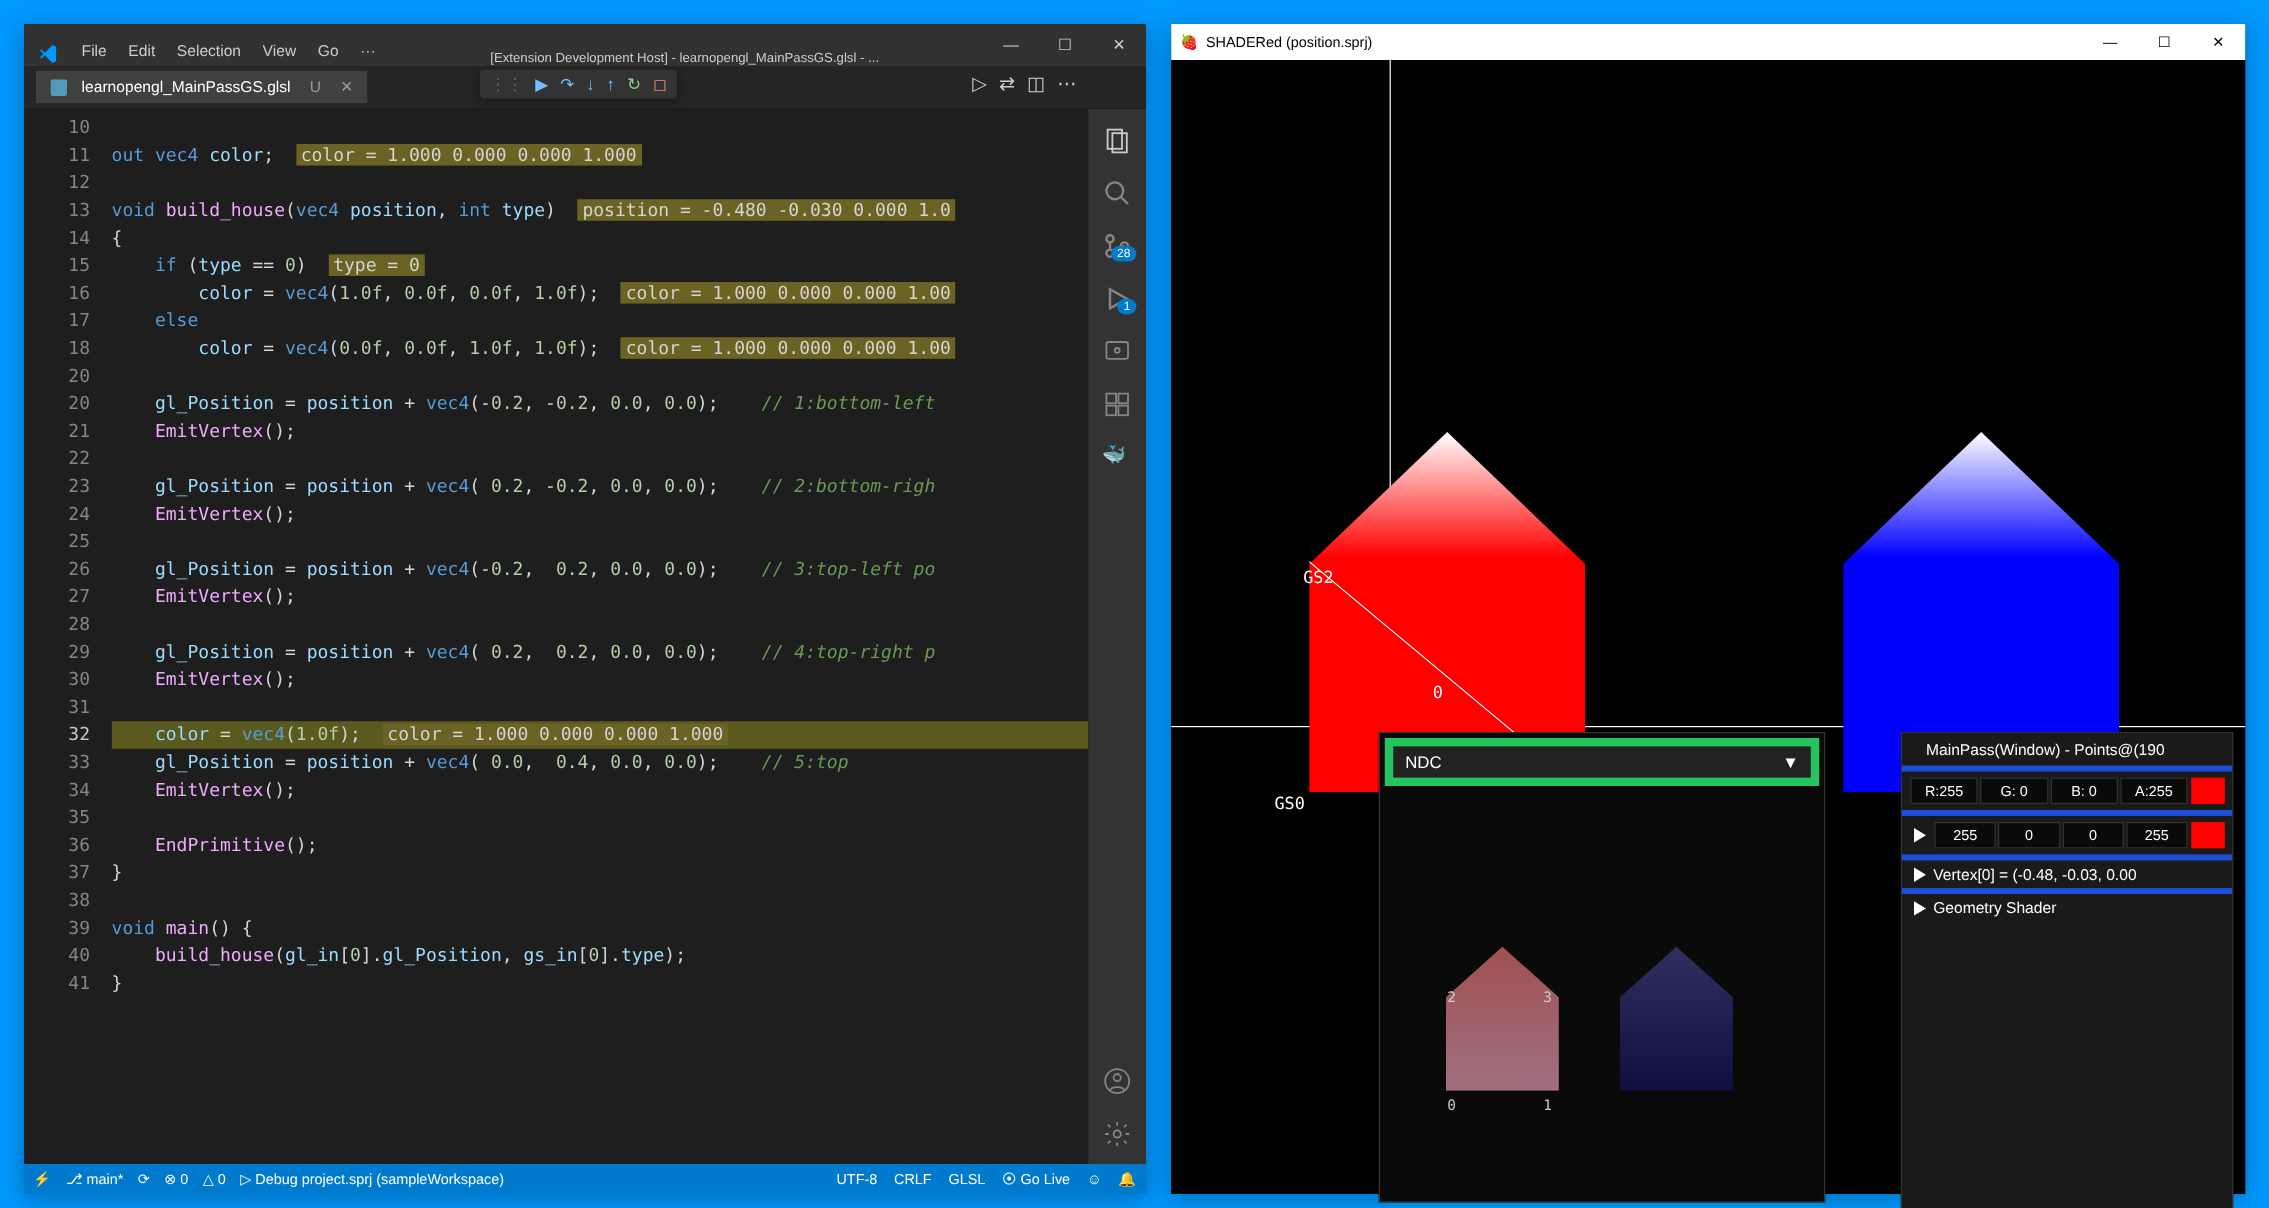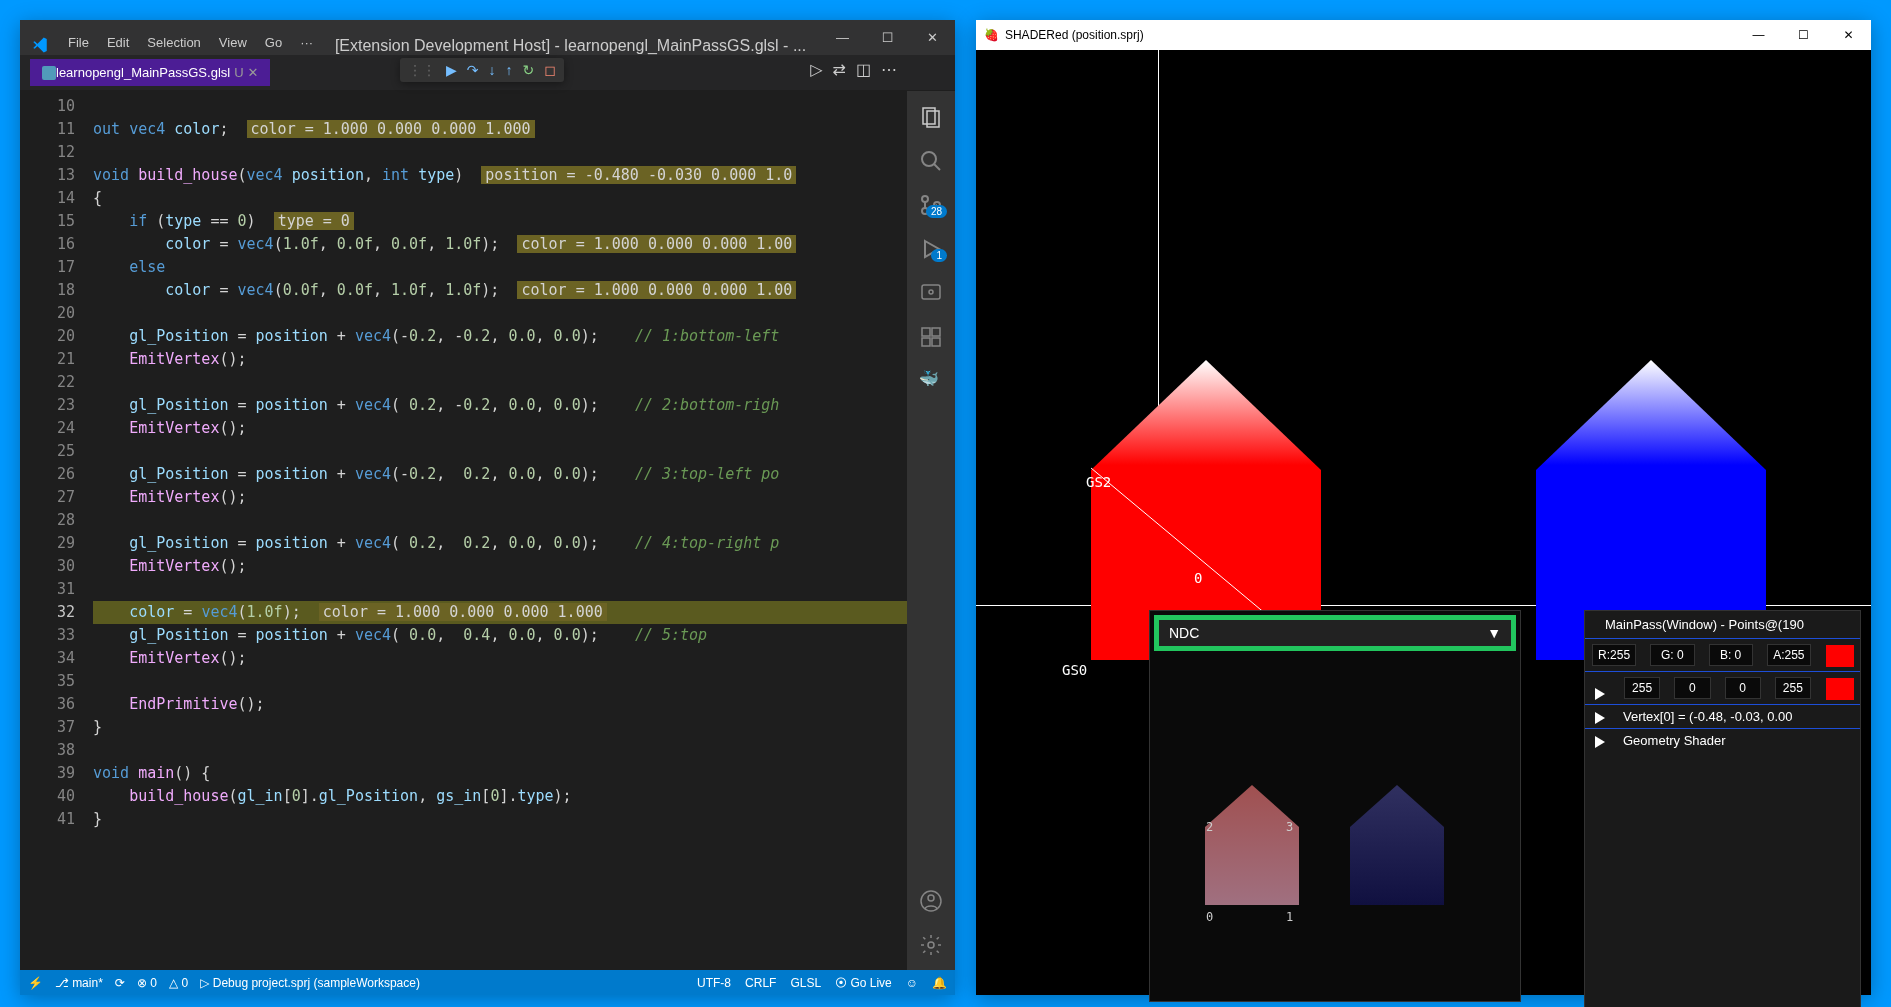"[Extension Development Host] -" .vs-title { font-size: 16px -> 11px }
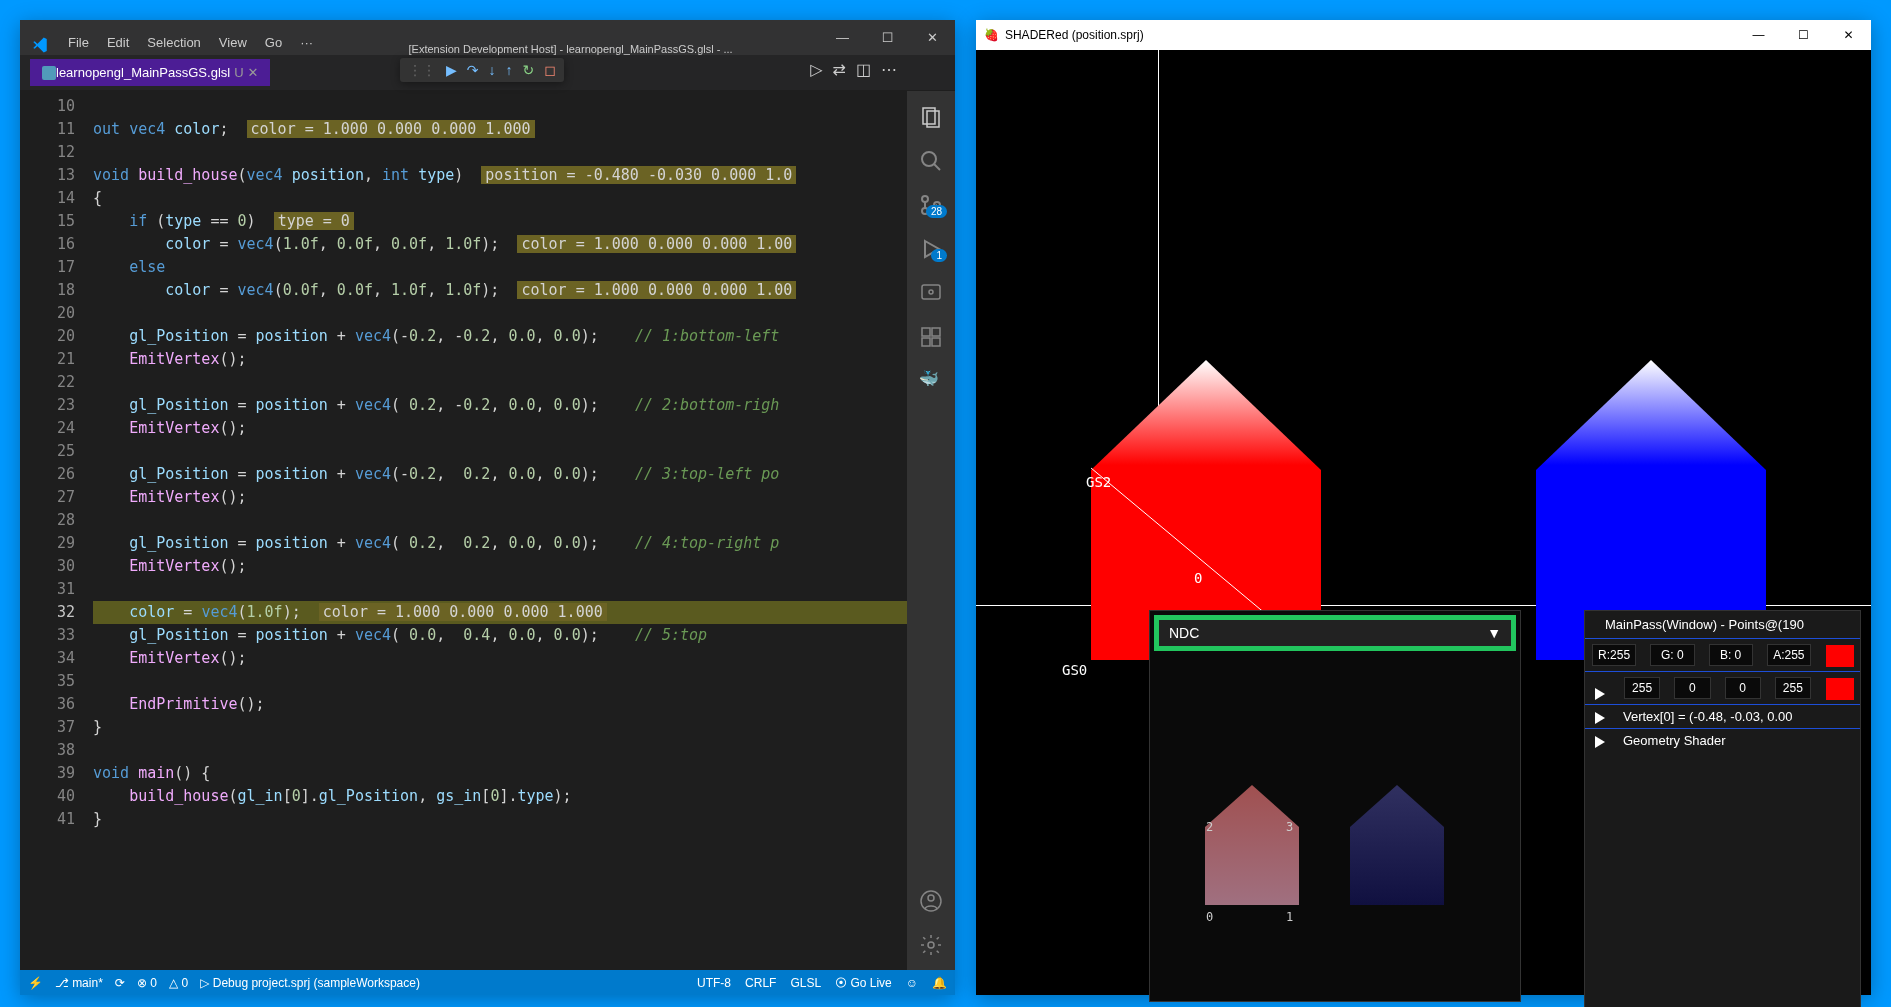"learnopengl_MainPassGS.glsl" .tab { background: #4c1d95 -> #404040; gap: 0 -> 12px }
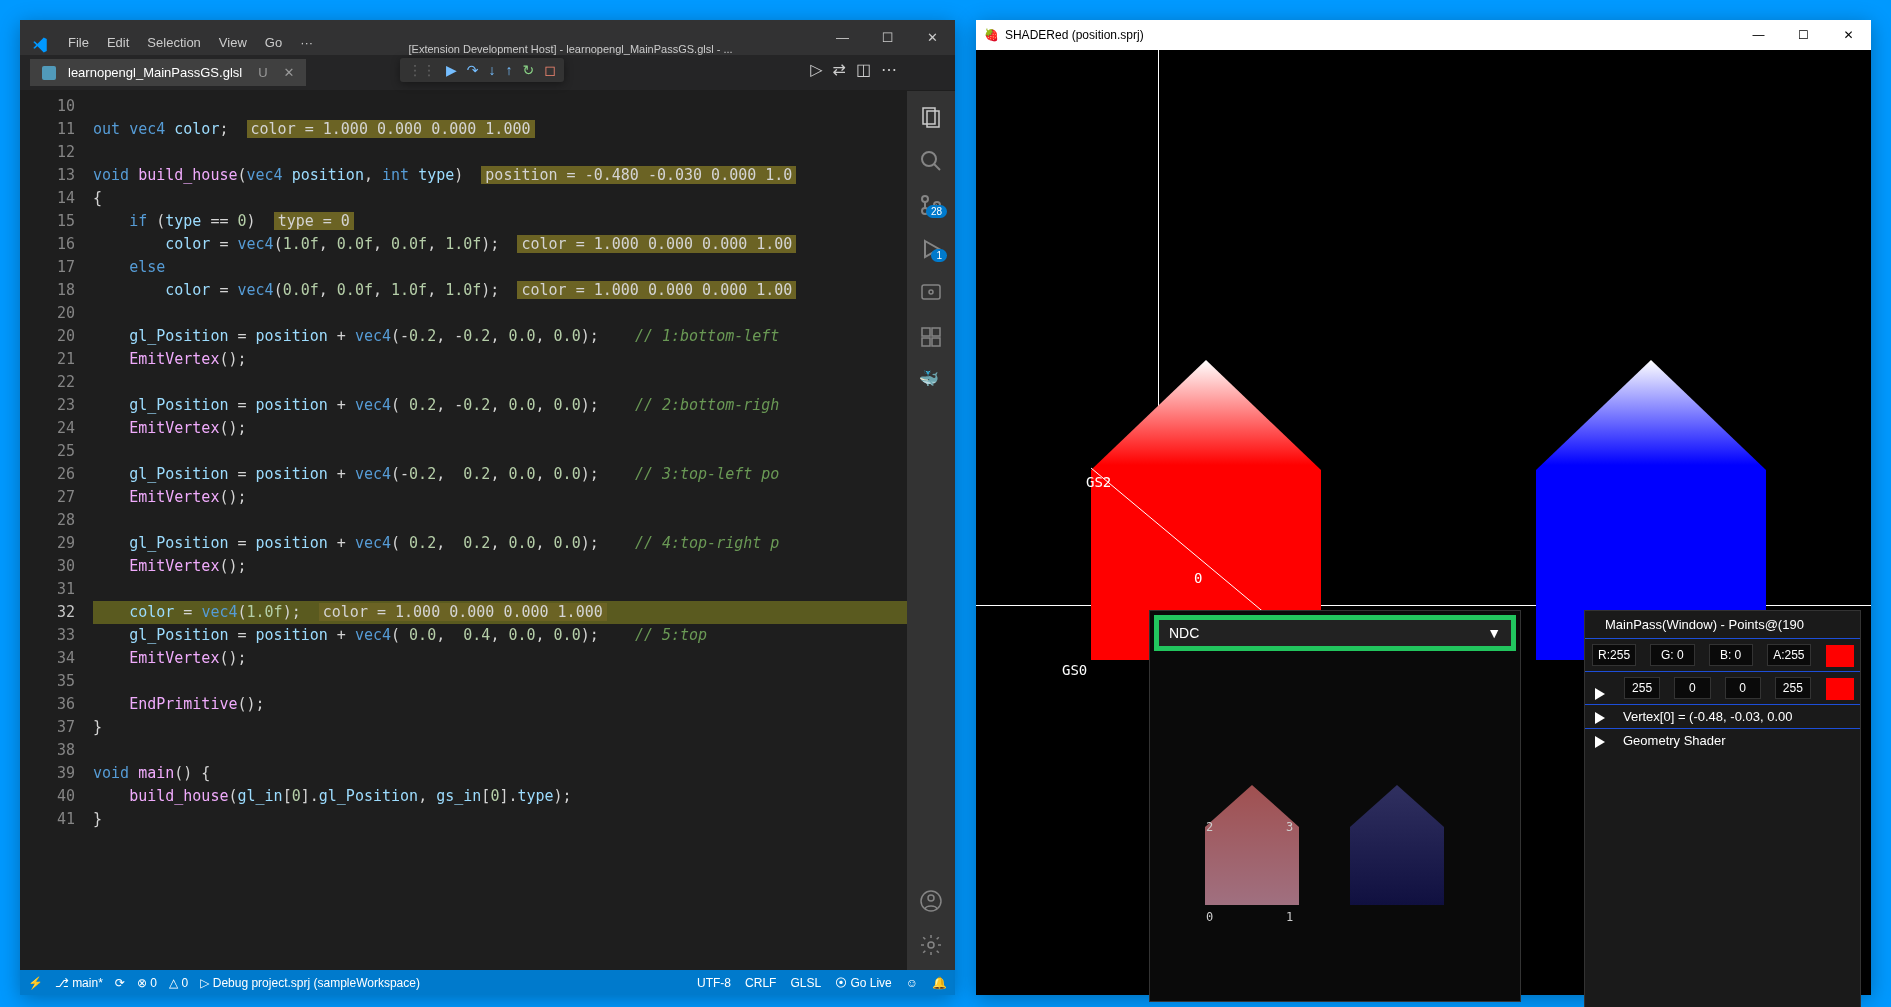"NDC" .ndc-drop { border: 5px solid #22c55e -> 7px solid #22c55e }
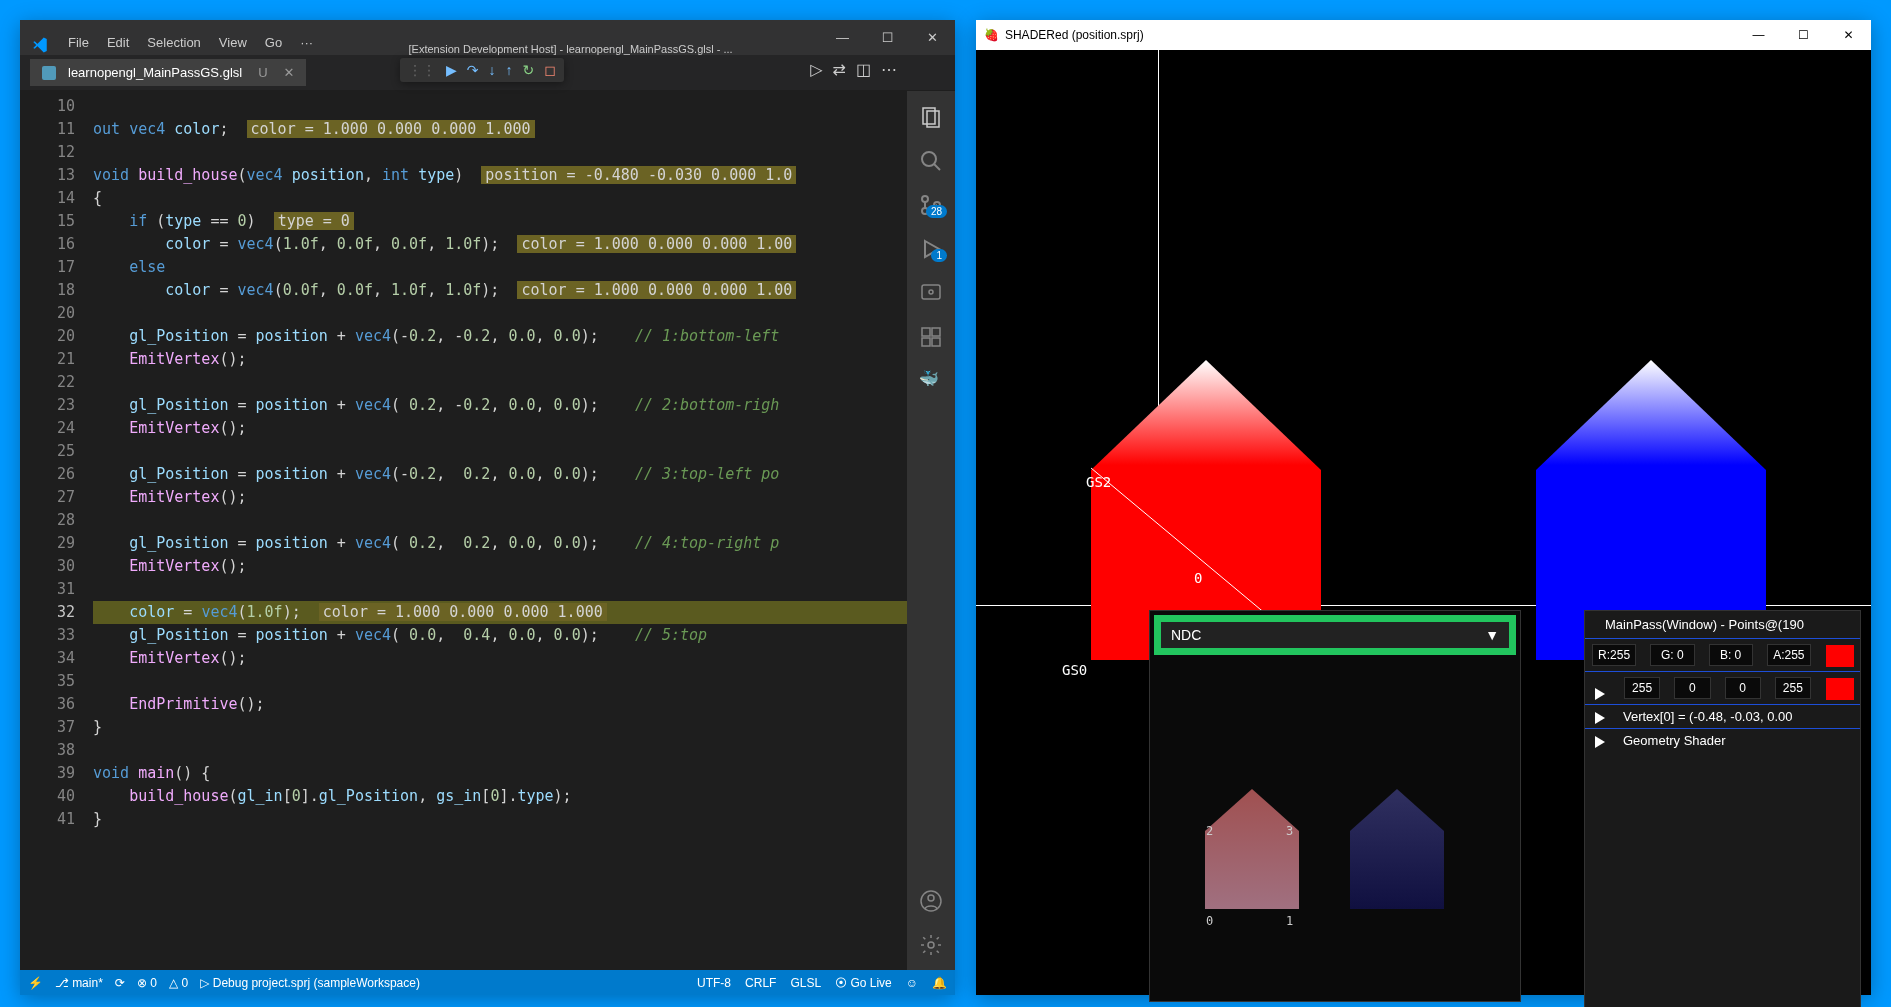"R:255" .pixel-row { align-items: flex-end -> center; border-top: 1px solid #1d4ed8 -> 5px solid #1d4ed8; gap: 12px -> 0 }
